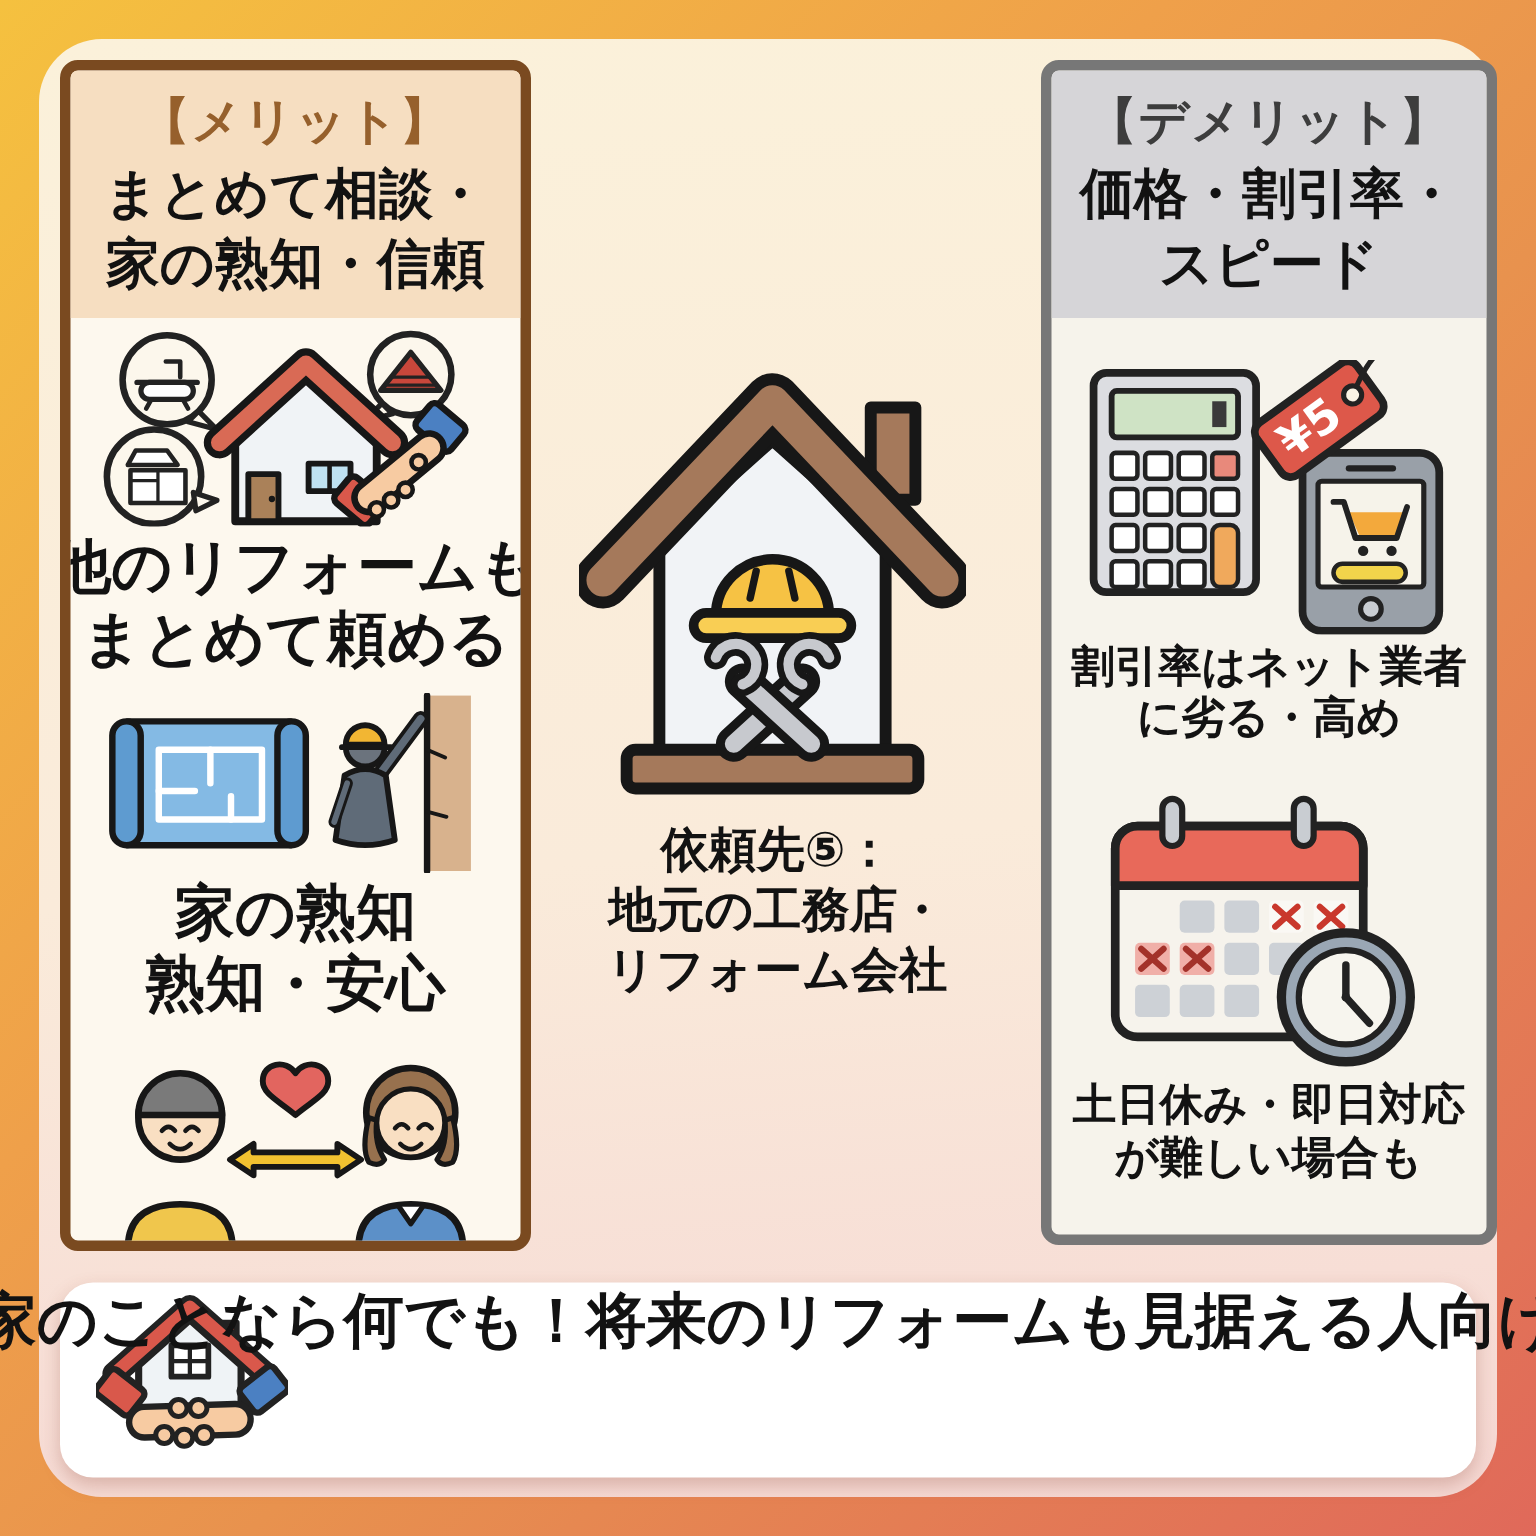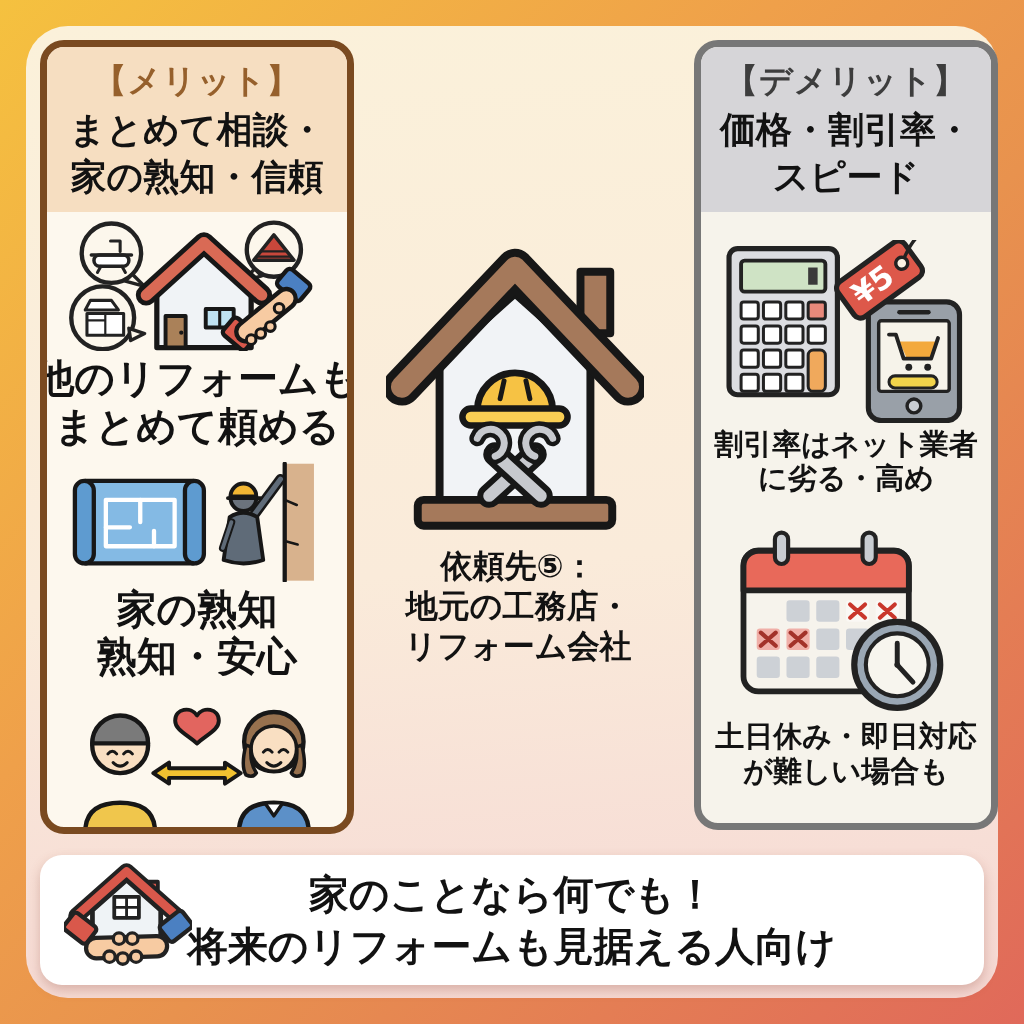"【メリット】" .panel { border-radius: 24px -> 12px }
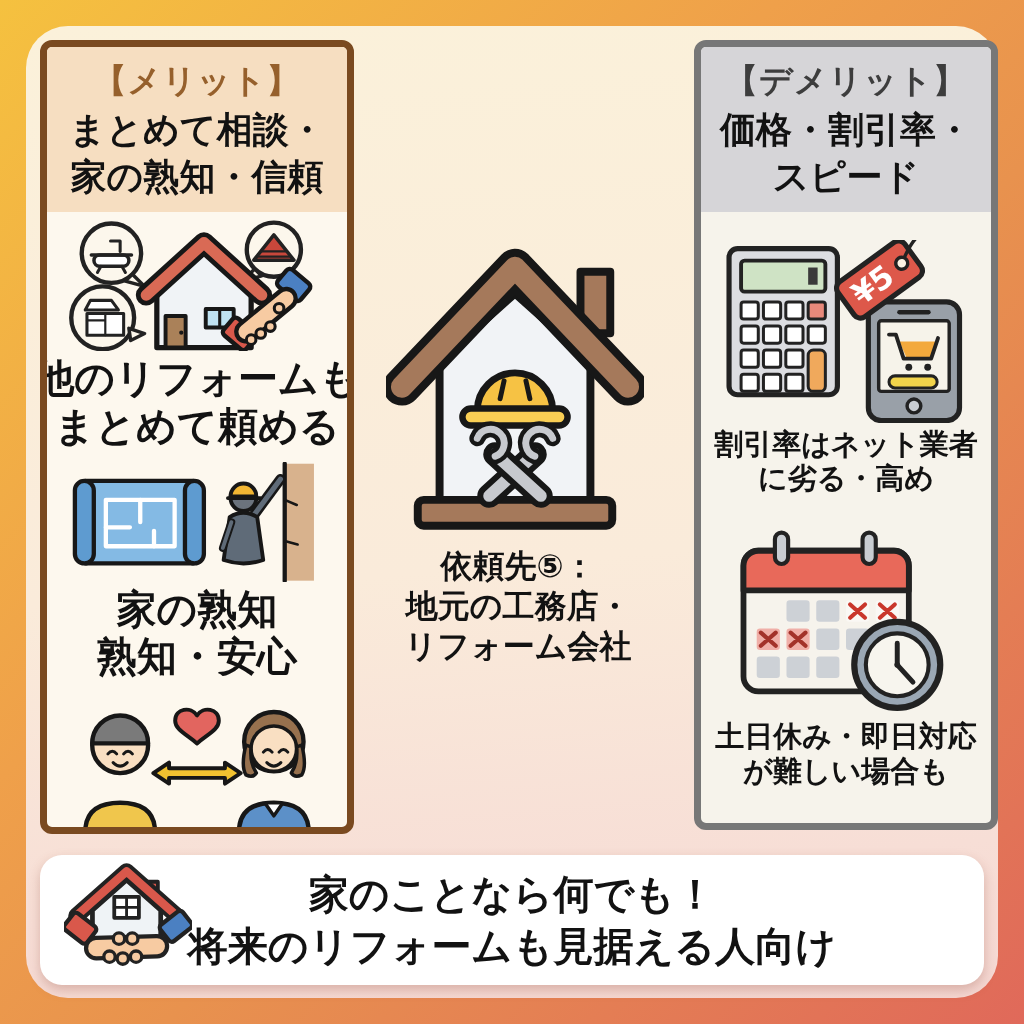"家のことなら何でも！" .banner-text { flex-direction: column -> row }
